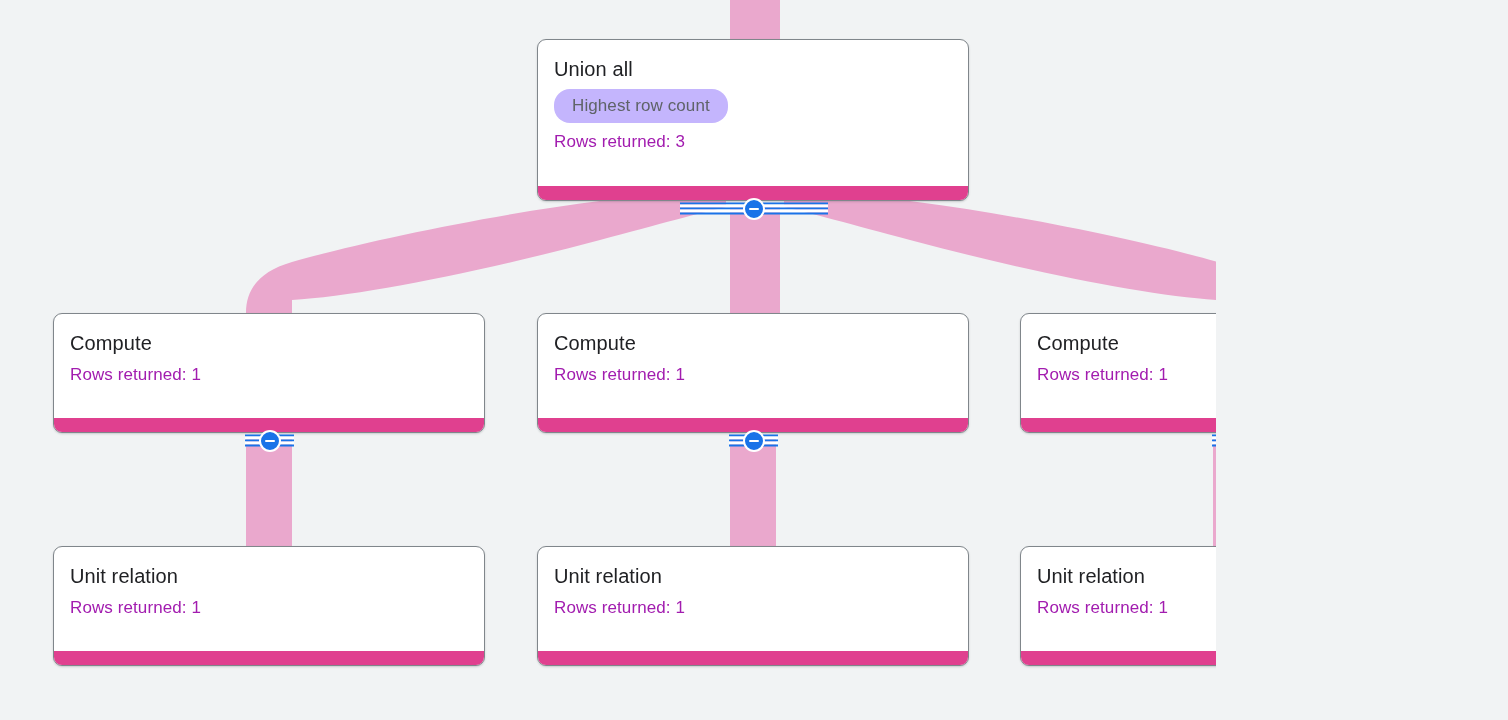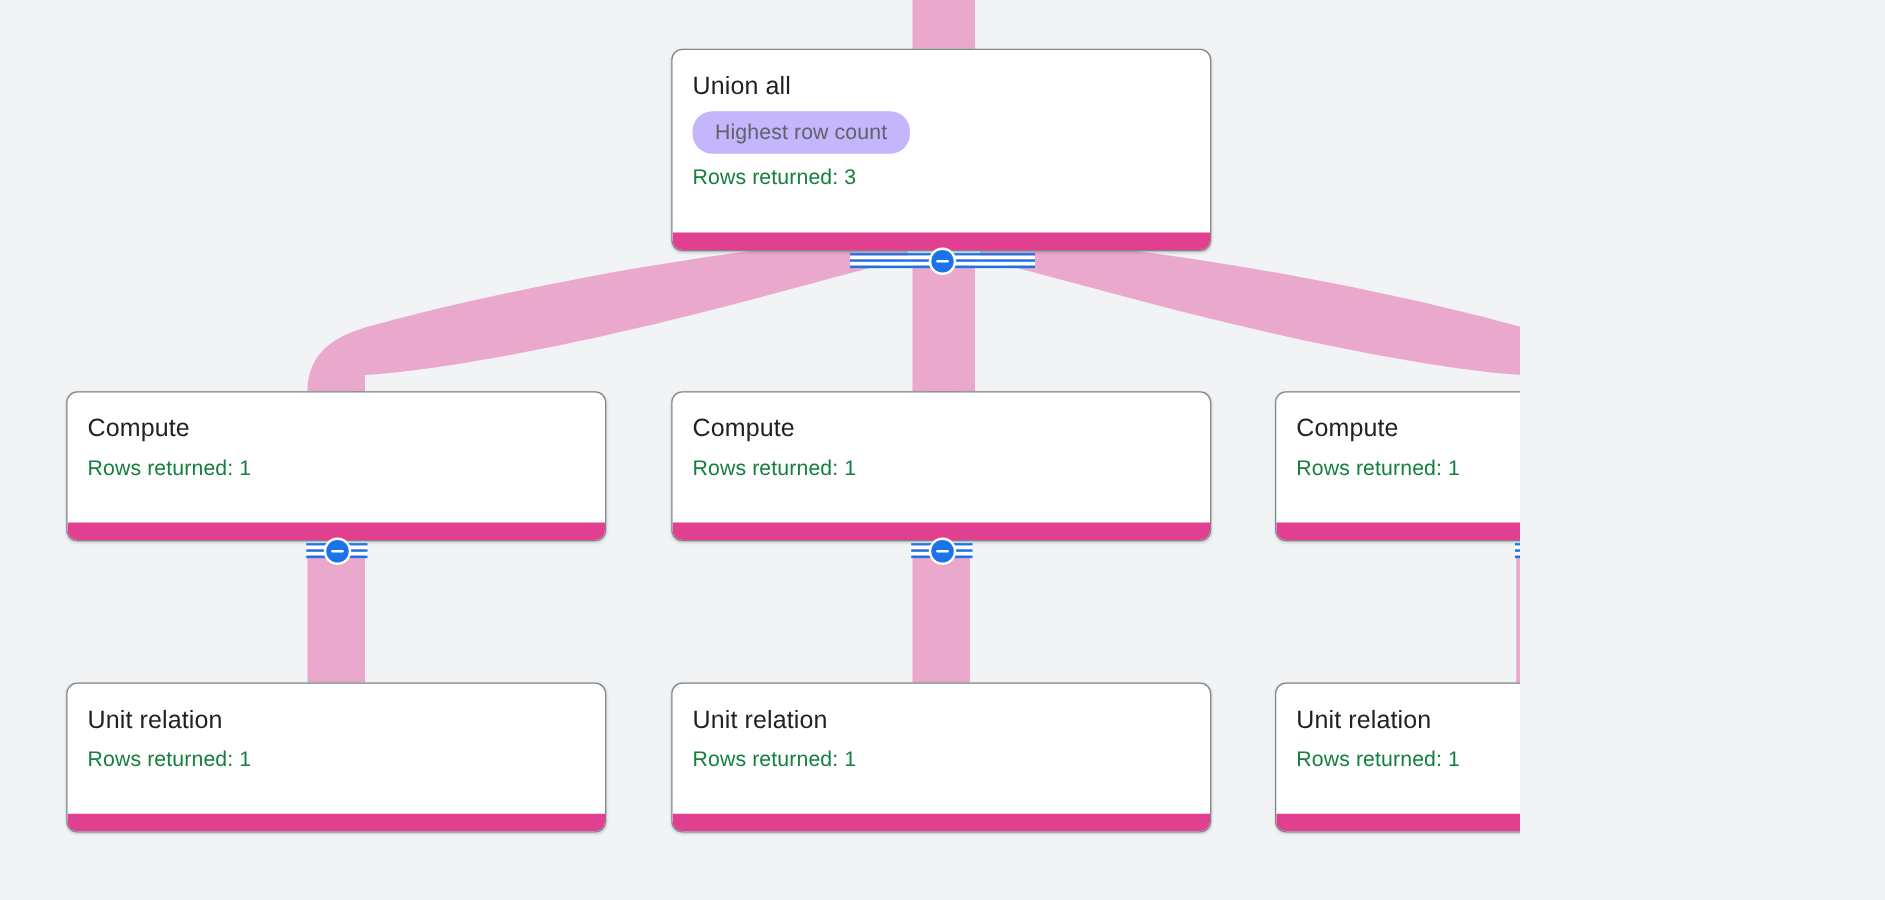"Rows returned: 3" .node-sub { color: #15803d -> #a21caf }
